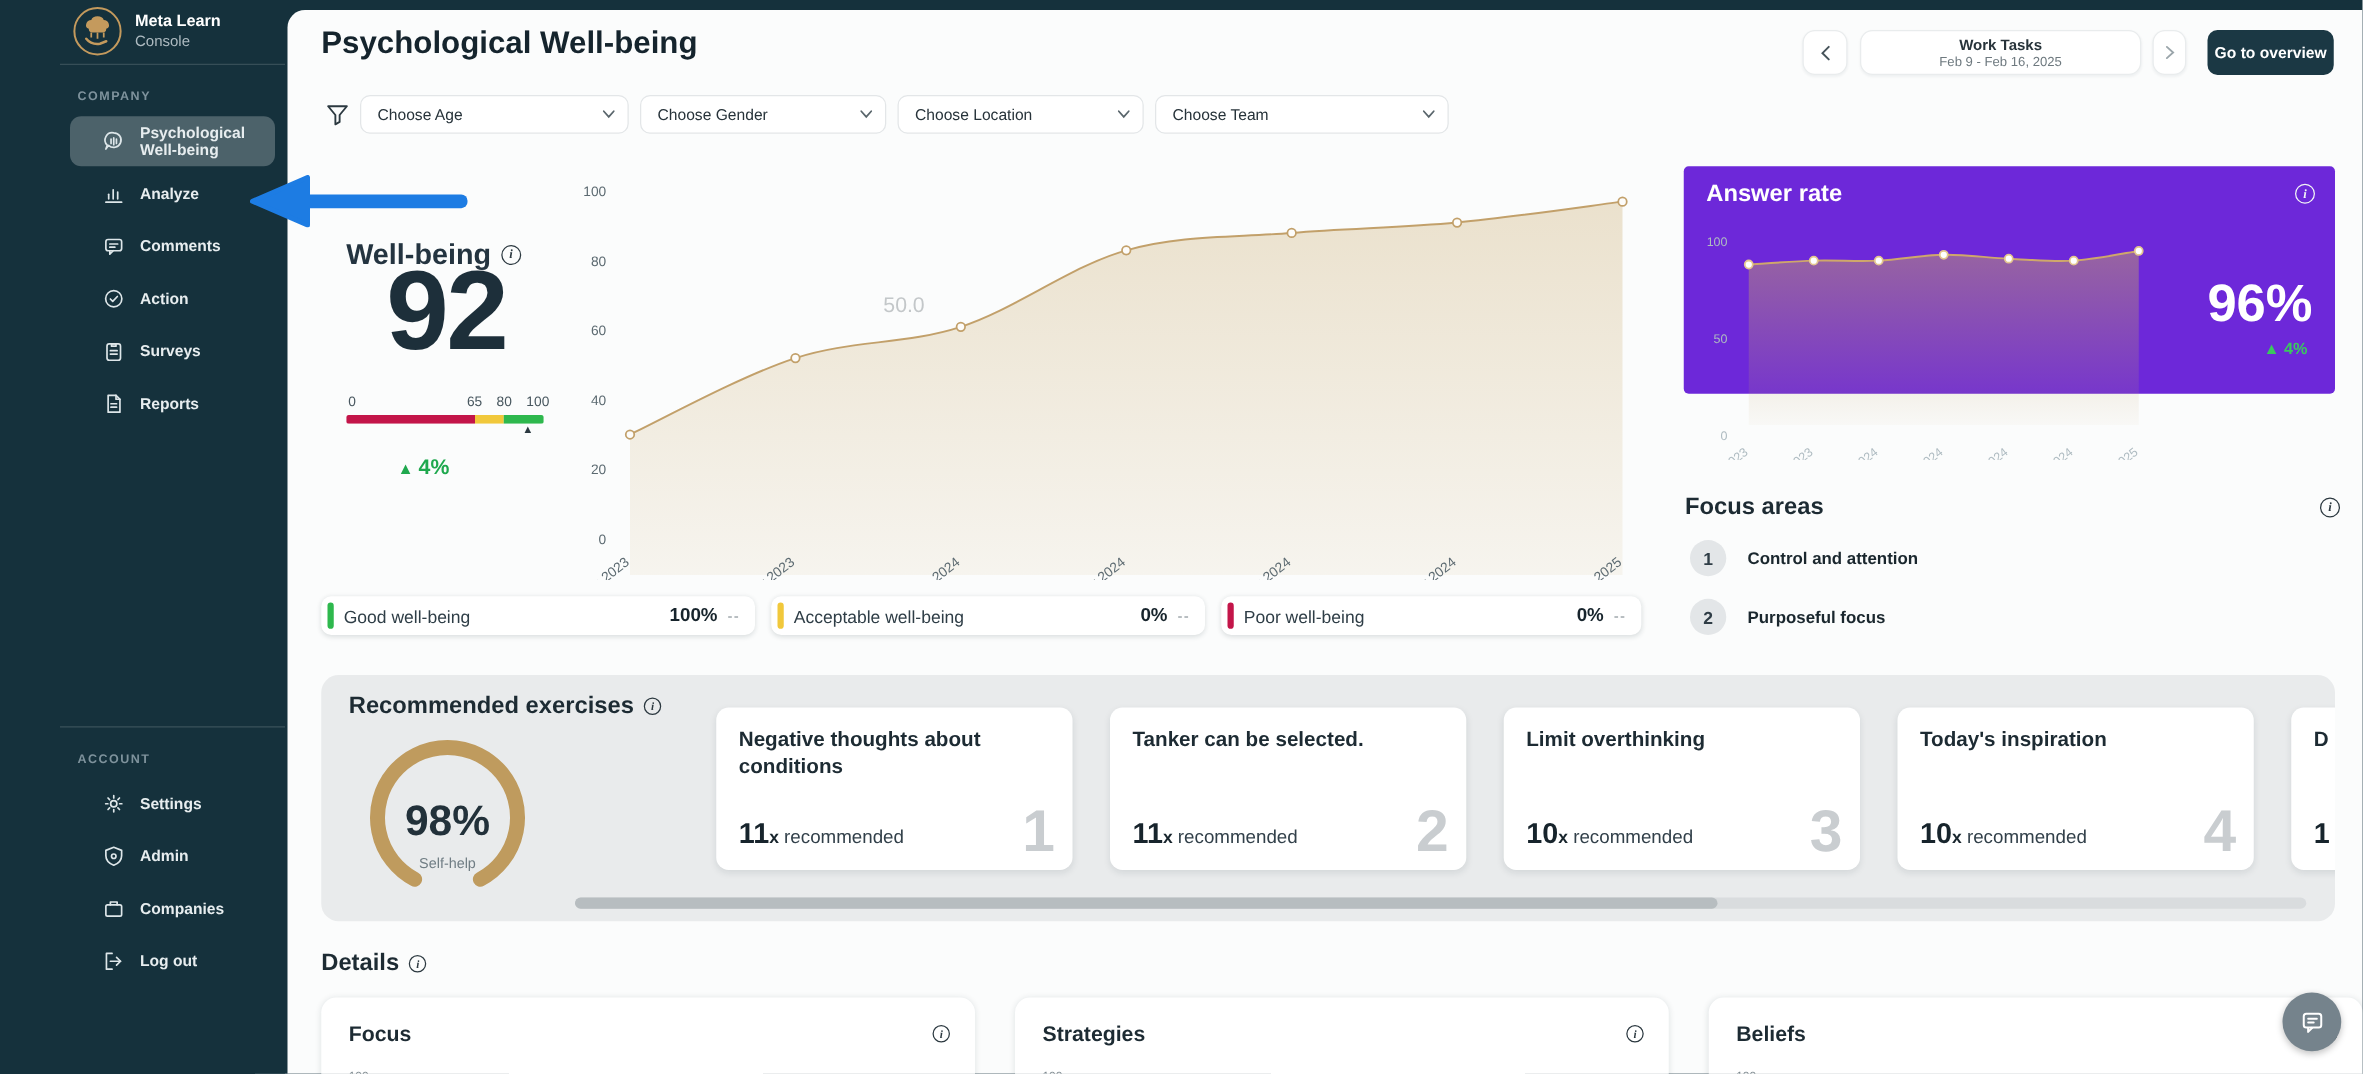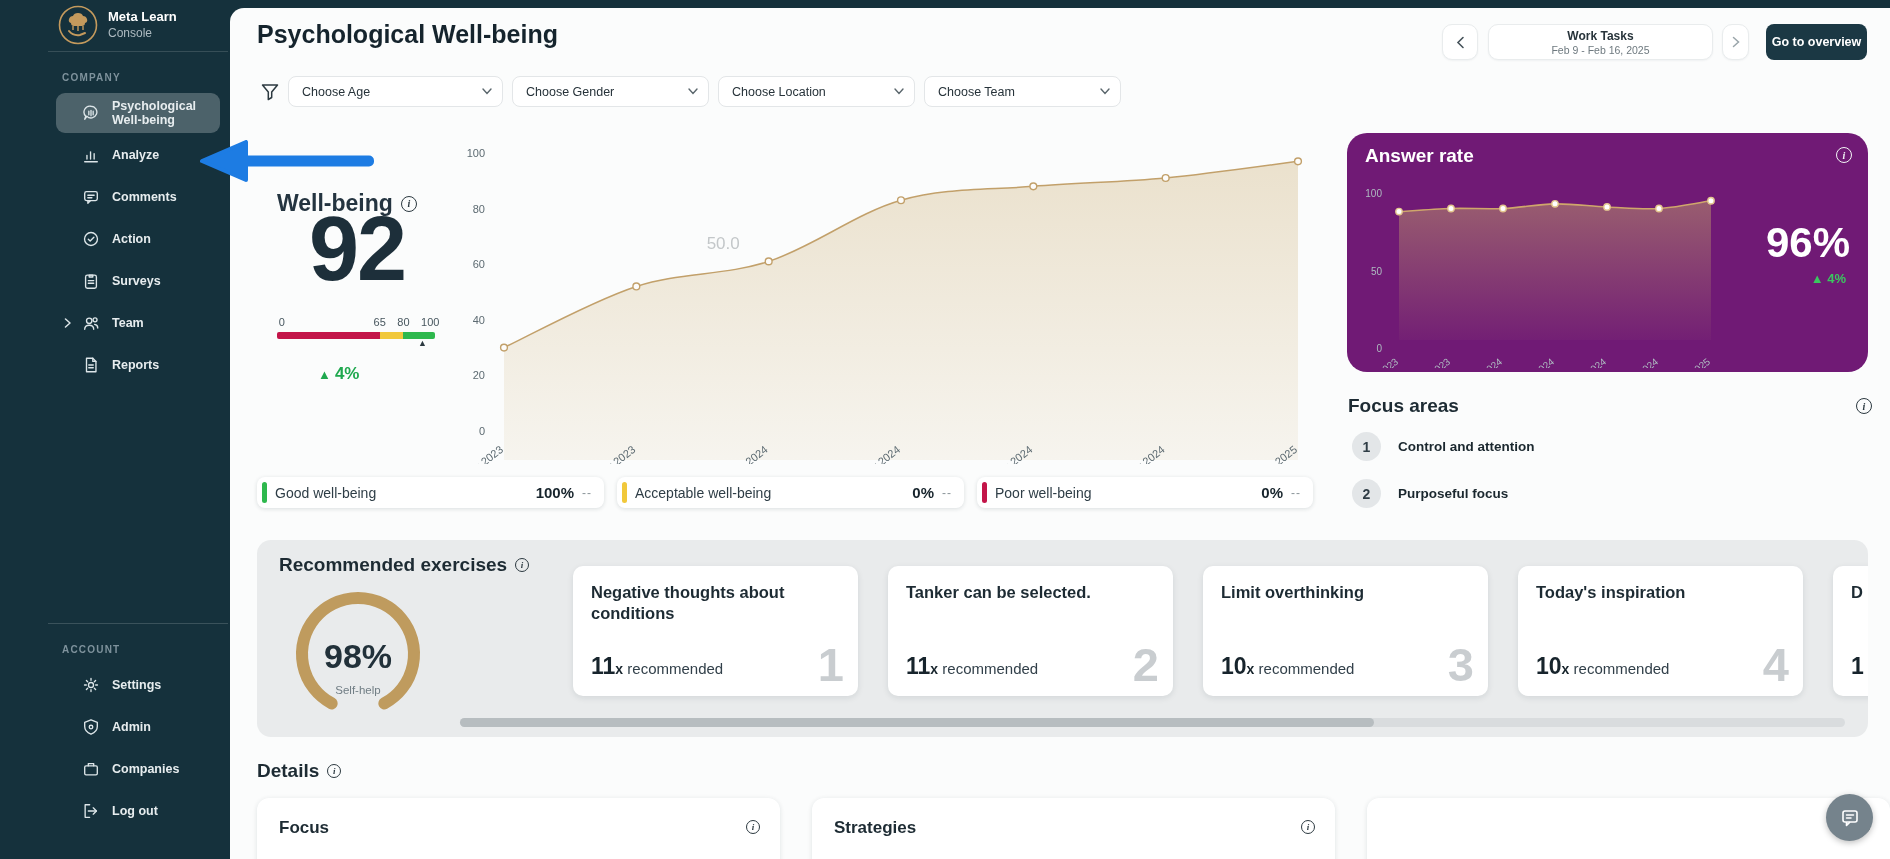"Choose Team" .sel-team { width: 197px -> 235px }
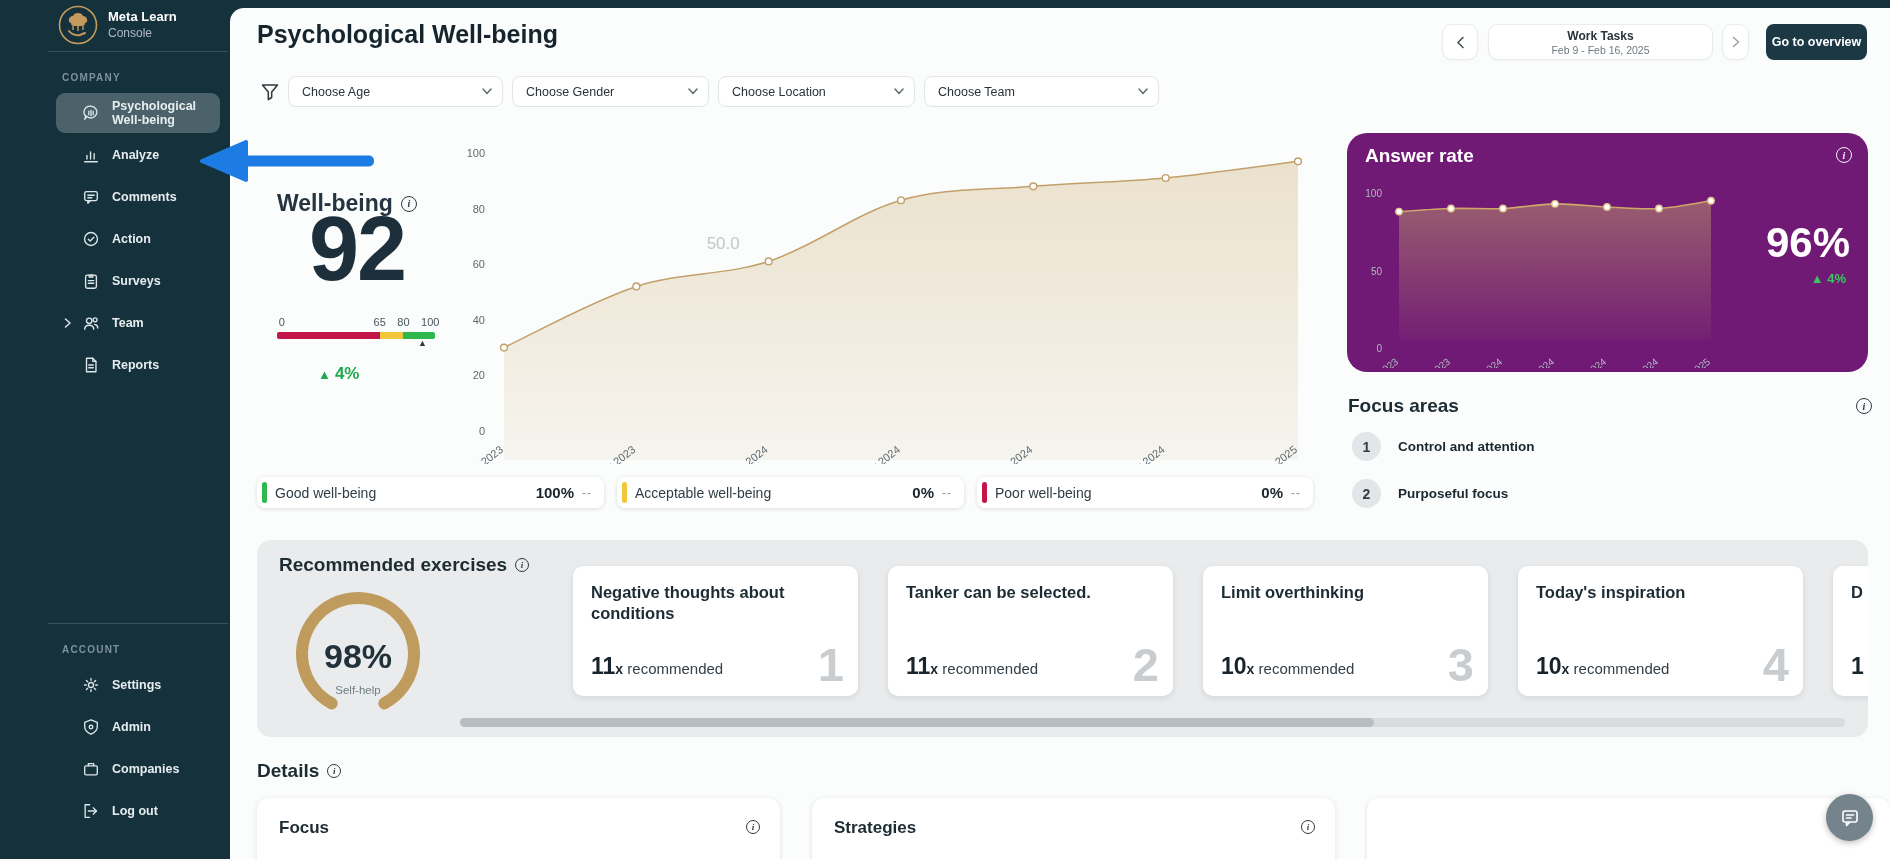"Answer rate" .answer-card { background: #701a75 -> #6d28d9; border-radius: 20px -> 4px; height: 239px -> 182px }
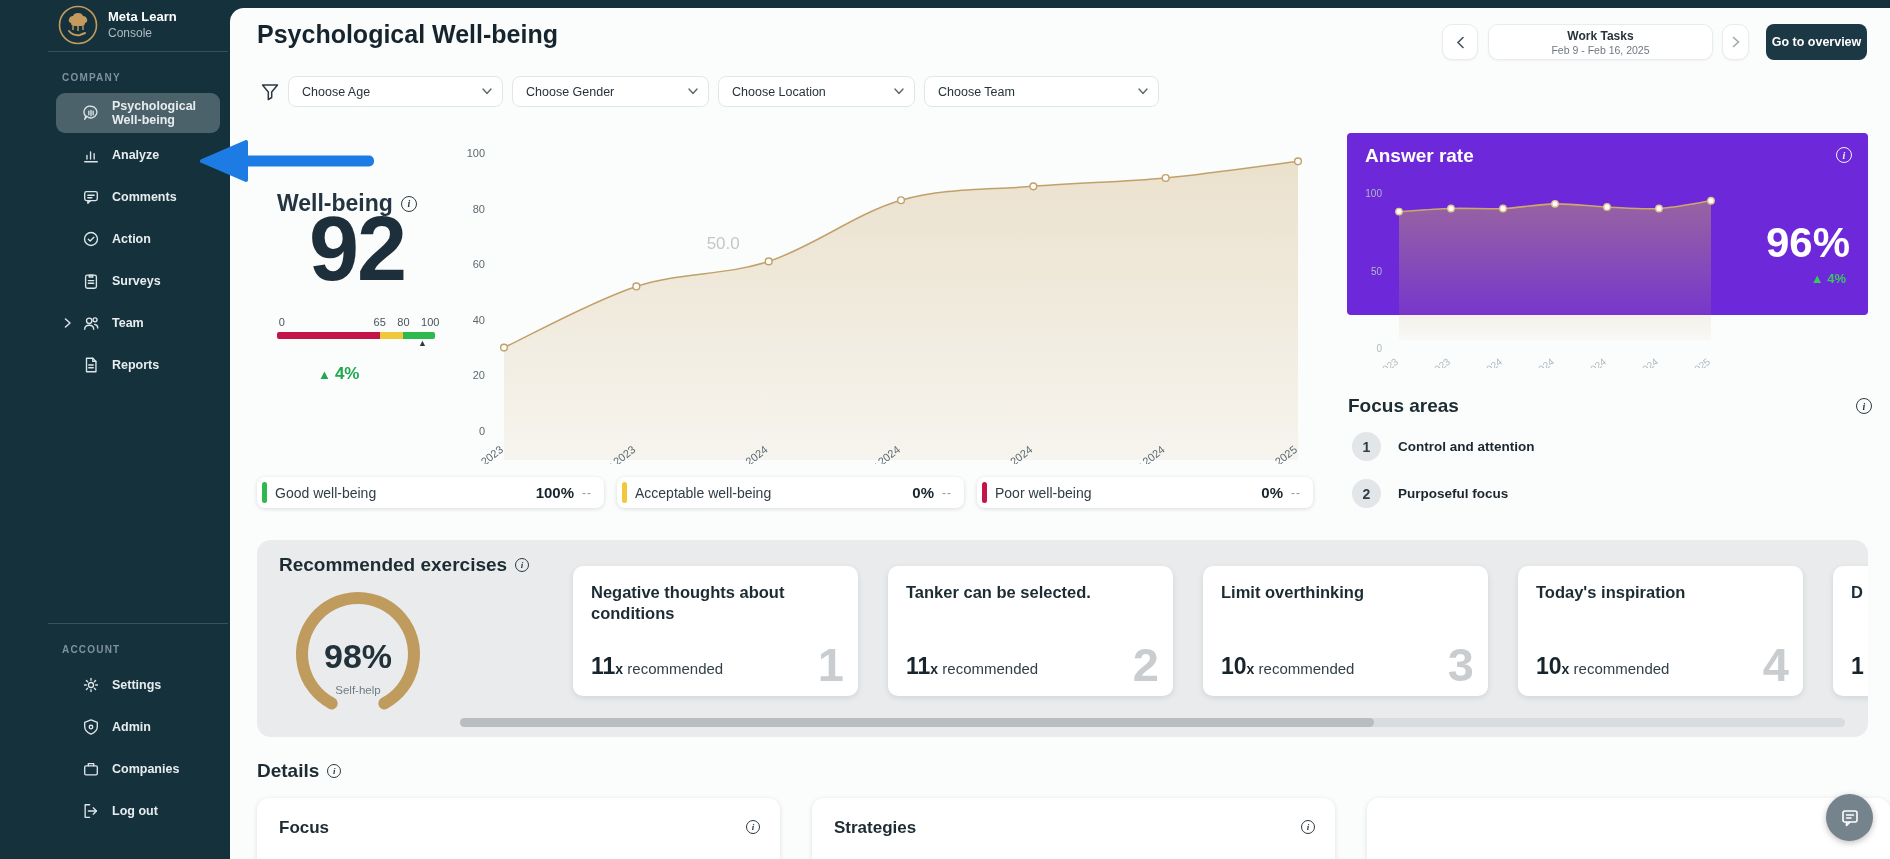"Team" div.nav-item { html: <div> <span> <svg> <path></path> </svg> </span> <span> <svg> <circle></circle> <path></path> <circle></circle> <path></path> </svg> </span> <span>Team</span> </div> -> none }
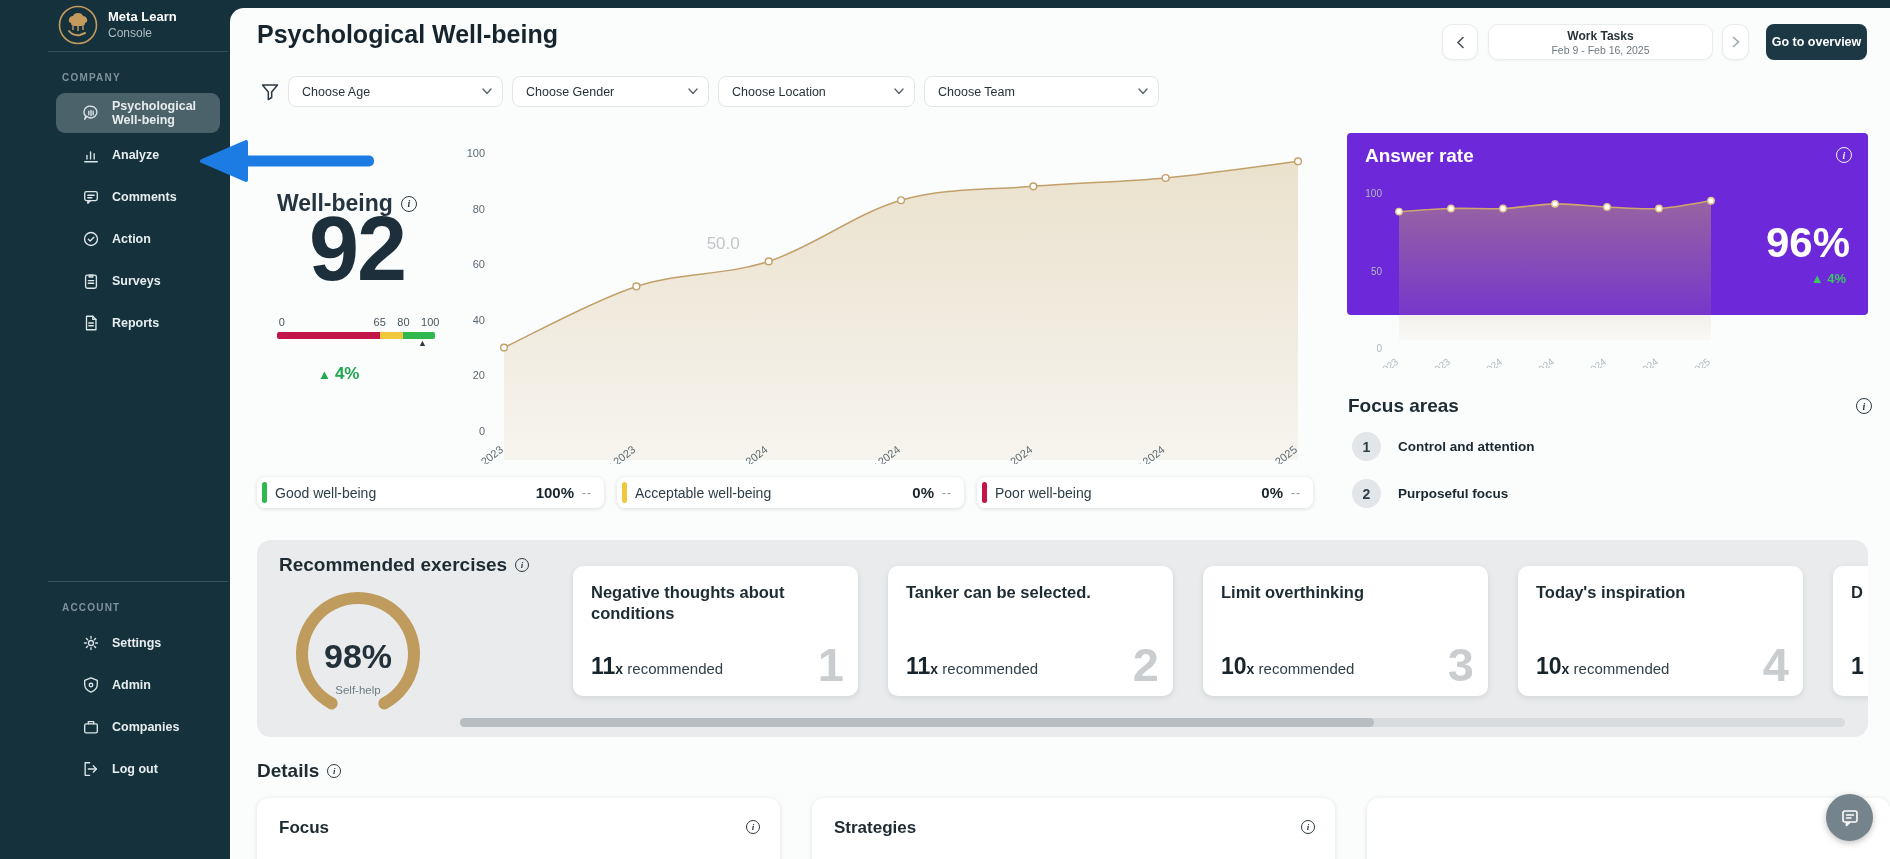"Beliefs" div.dtt { html: none -> <div>Beliefs</div> }
